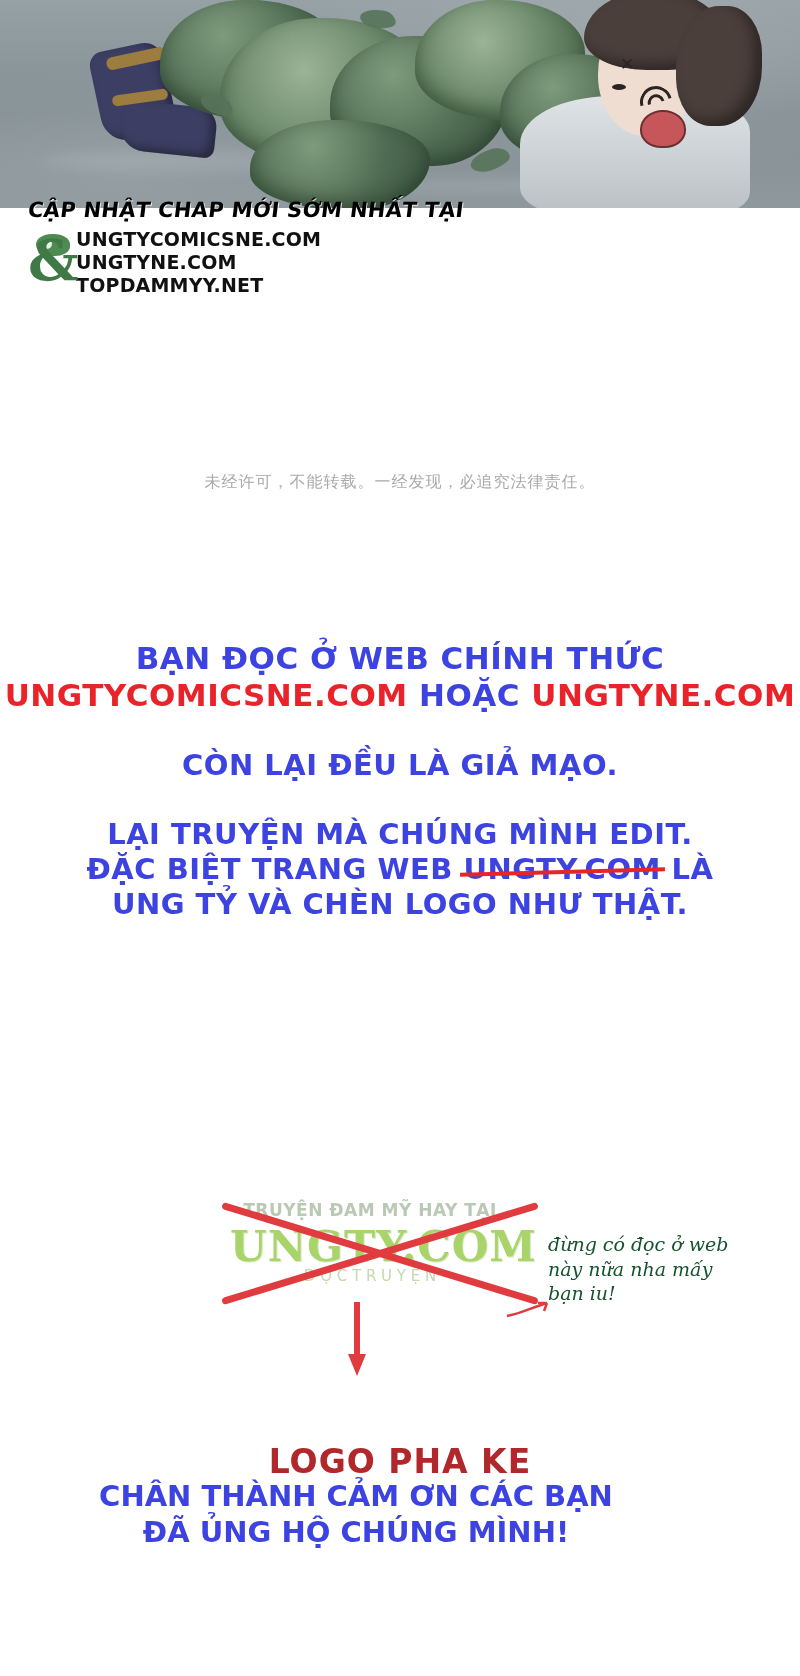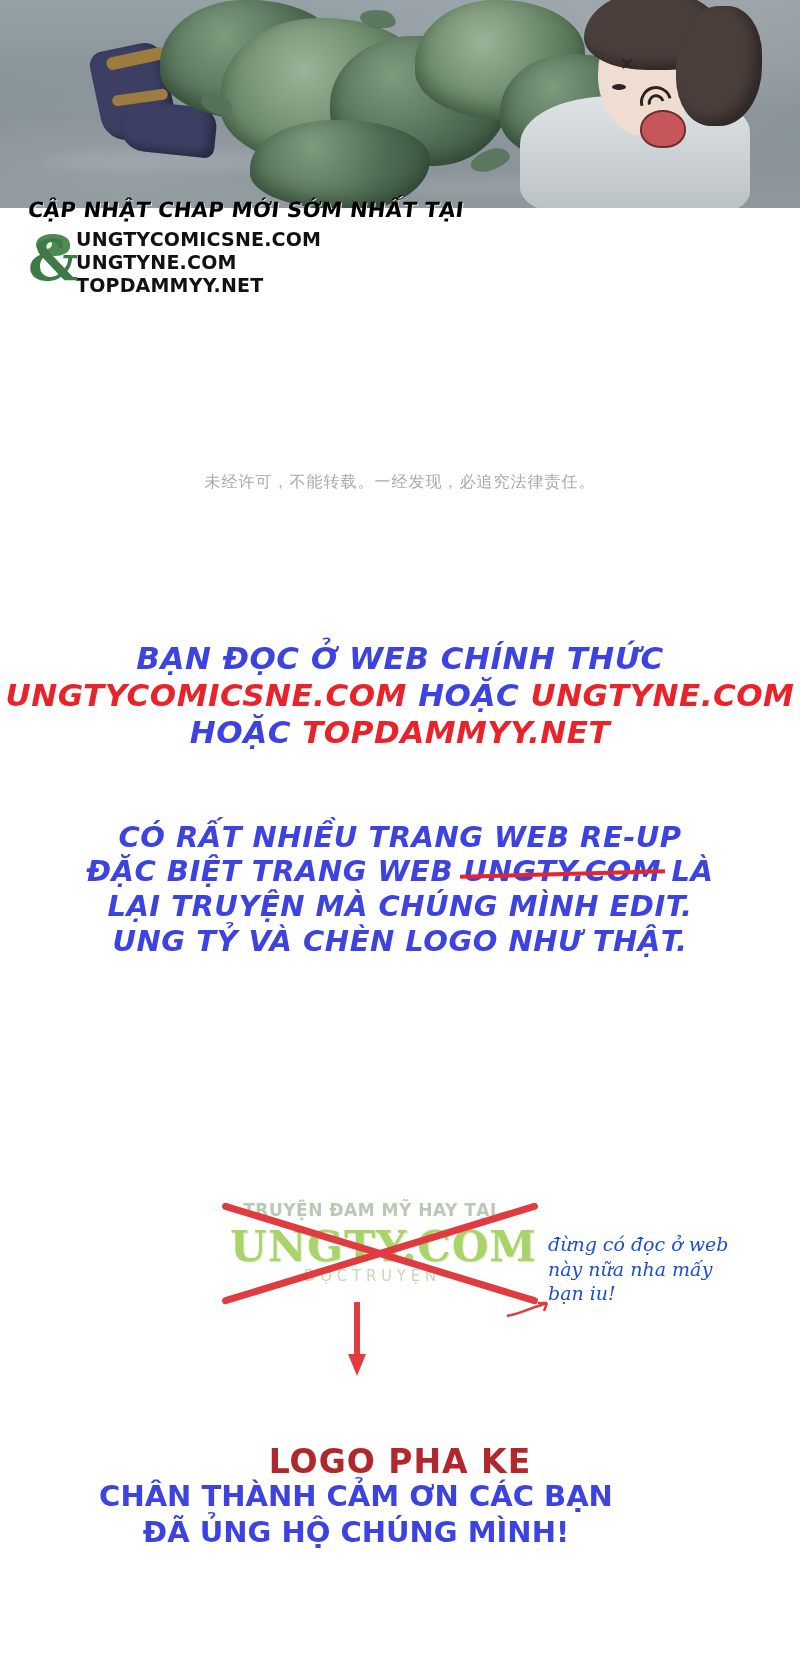"BẠN ĐỌC Ở WEB CHÍNH" .a-line { font-style: italic -> none }
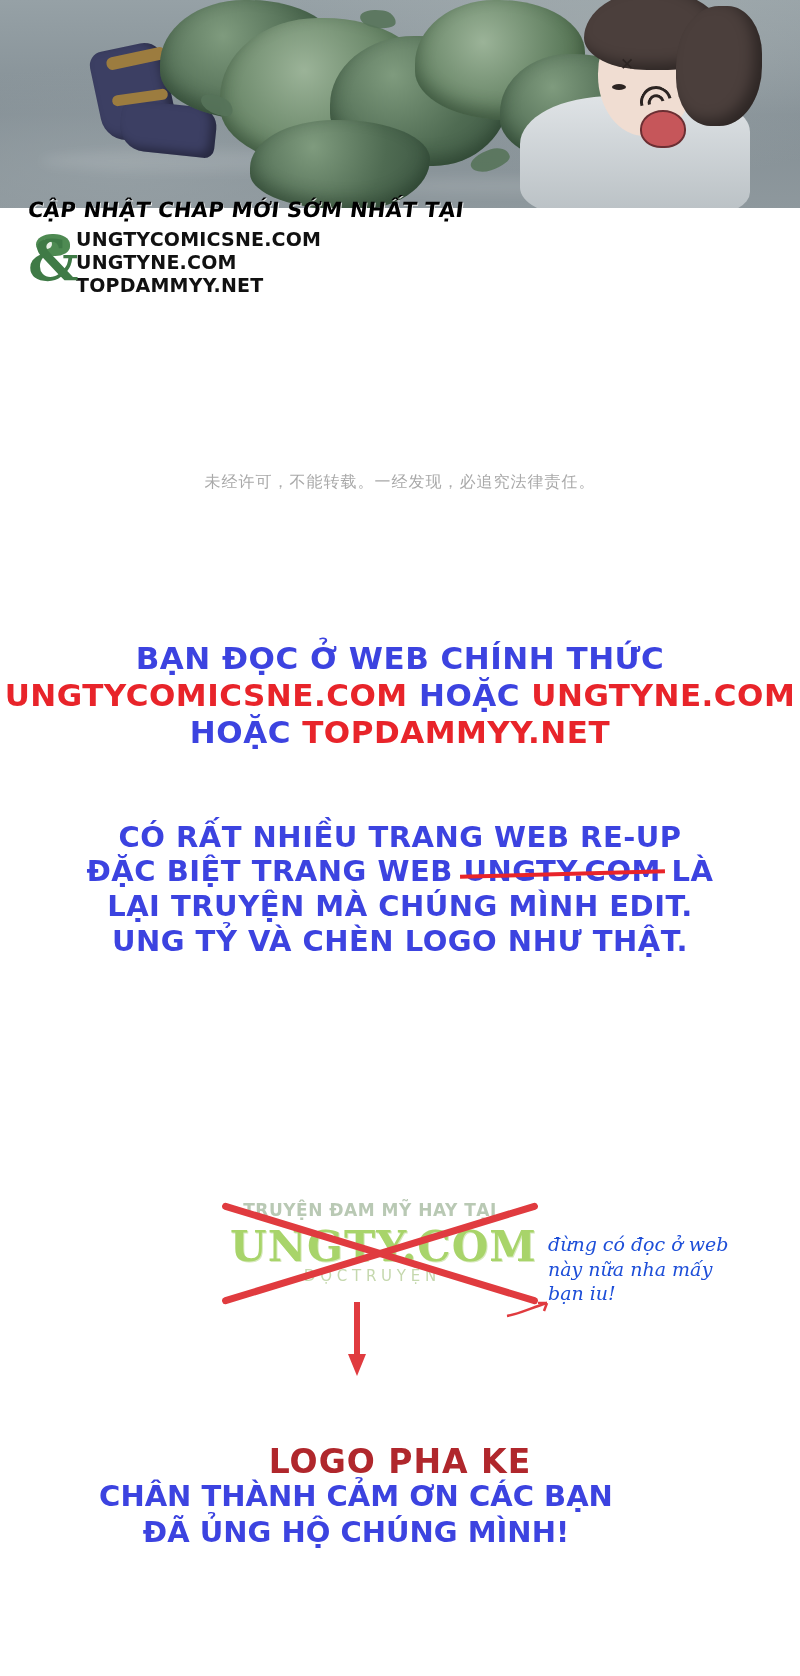"HOẶC TOPDAMMYY.NET" p.a-line { html: <p> <span>HOẶC</span> <span>TOPDAMMYY.NET</span> </p> -> none }
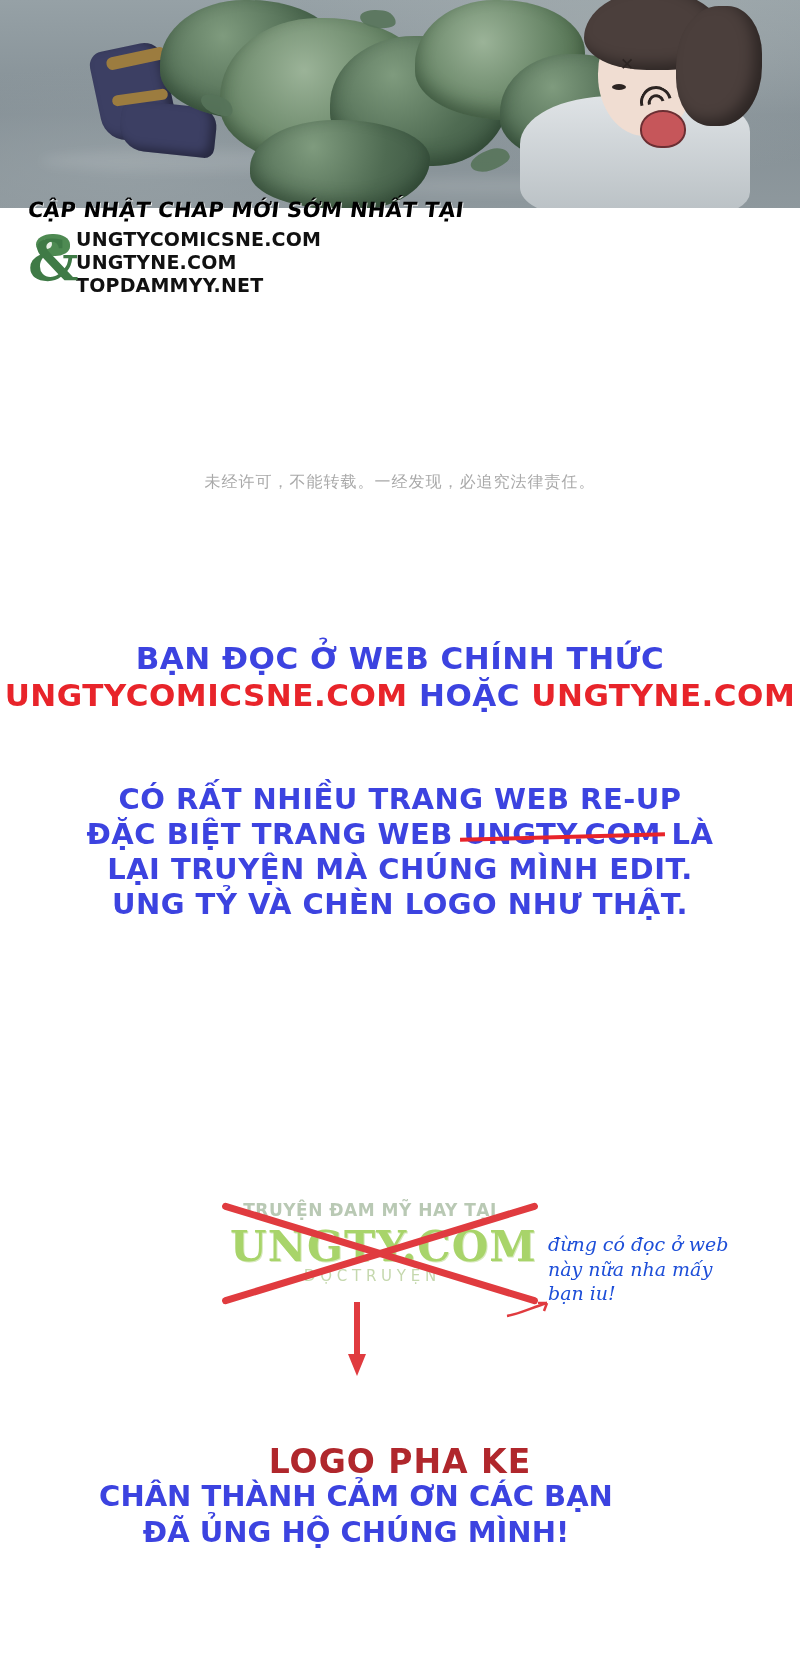"CÒN LẠI ĐỀU LÀ GIẢ" p.a-line { html: none -> <p>CÒN LẠI ĐỀU LÀ GIẢ MẠO.</p> }
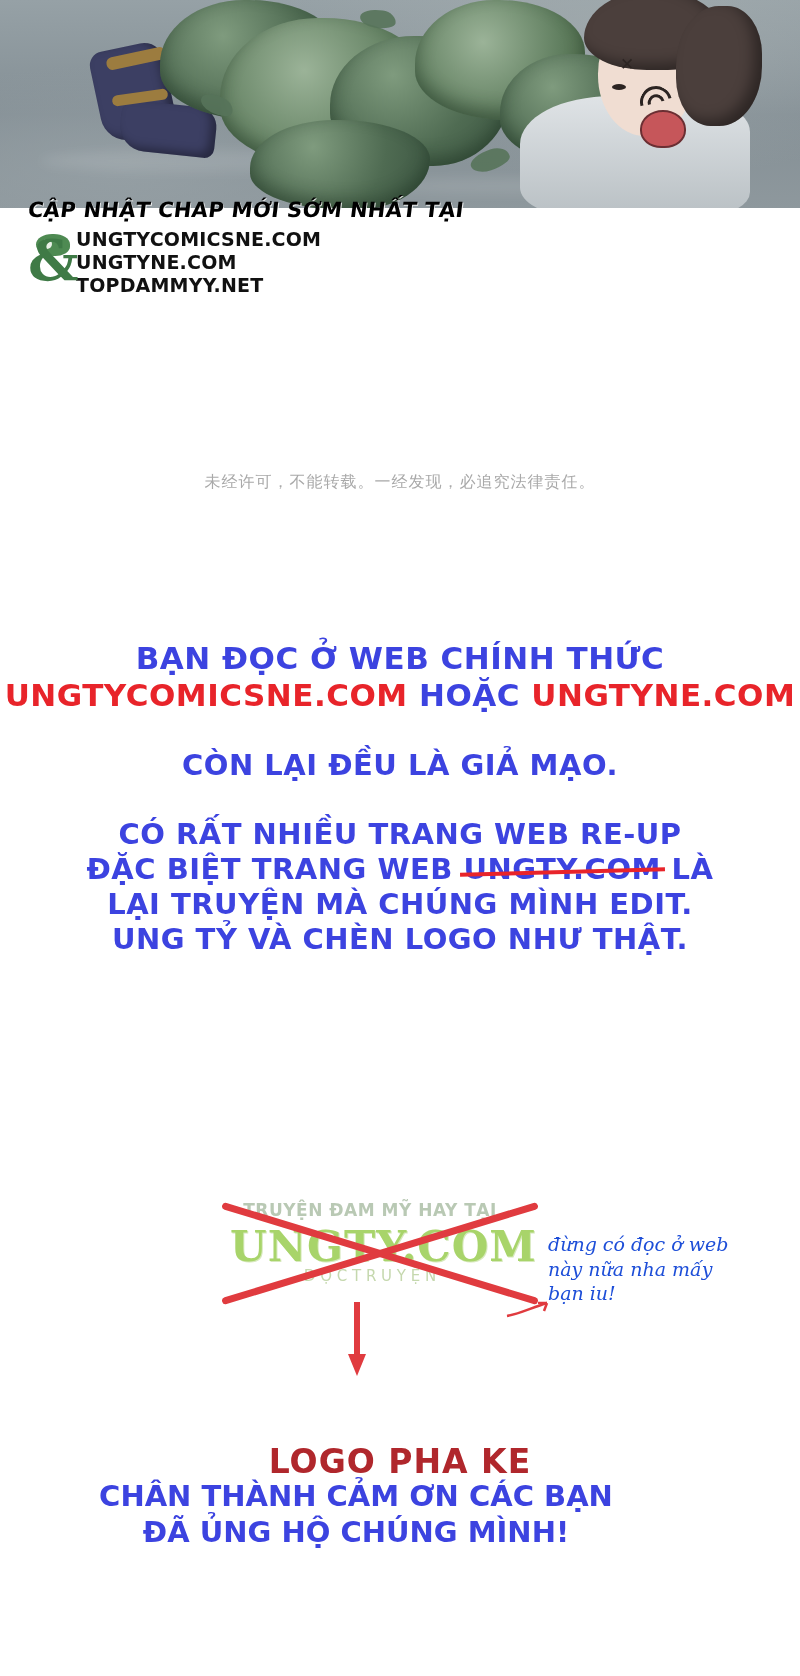"CÓ RẤT NHIỀU TRANG WEB" p.a-line { html: <p>CÓ RẤT NHIỀU TRANG WEB RE-UP</p> -> none }
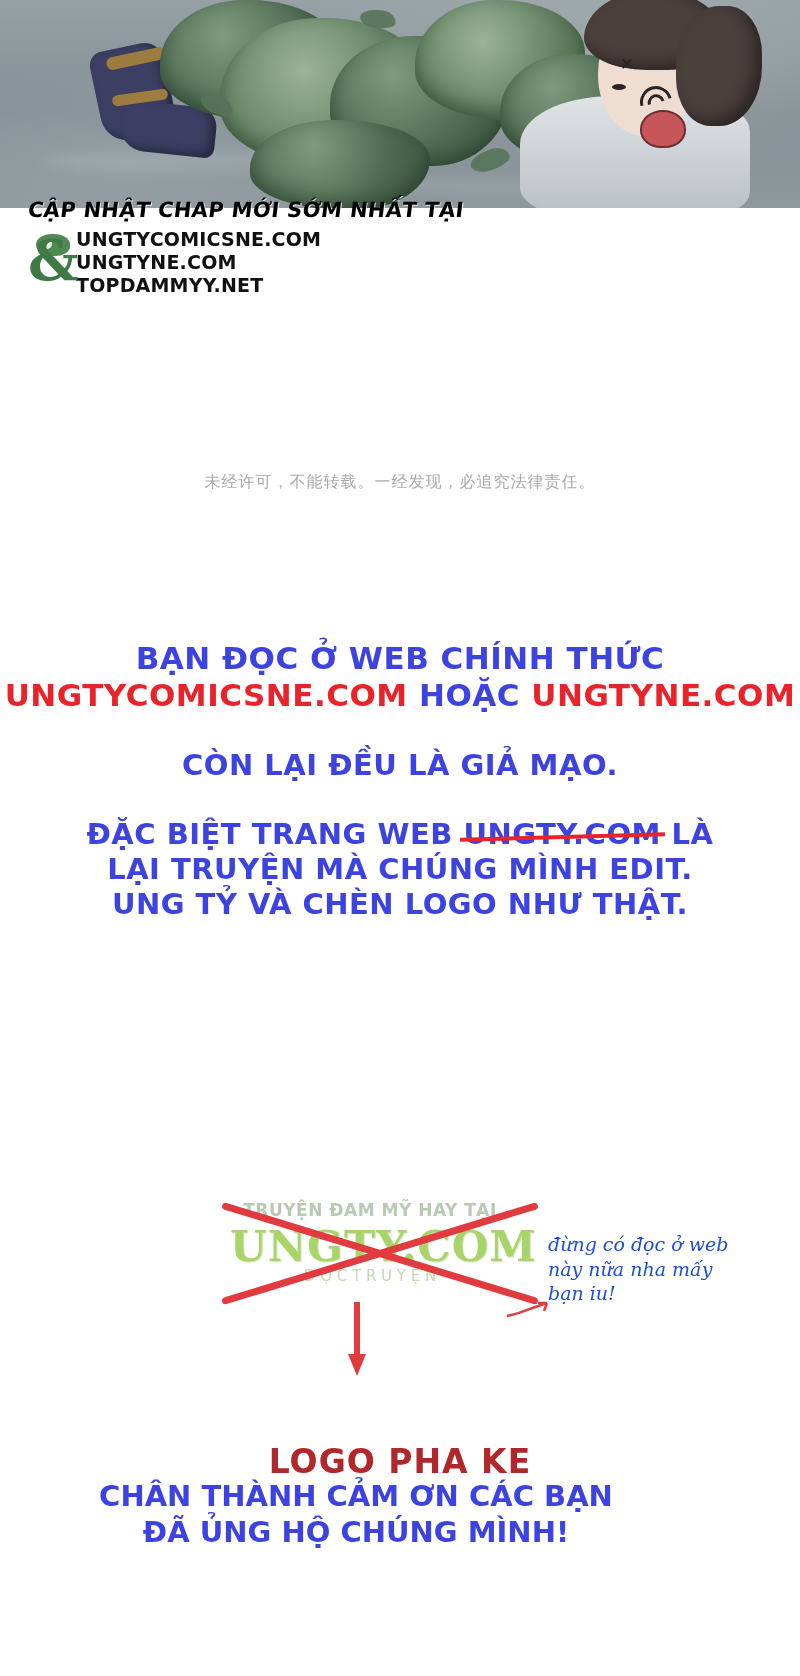"ĐẶC BIỆT TRANG WEB UNGTY.COM" p.a-line { order: before "LẠI TRUYỆN MÀ CHÚNG MÌNH" -> after "LẠI TRUYỆN MÀ CHÚNG MÌNH" }
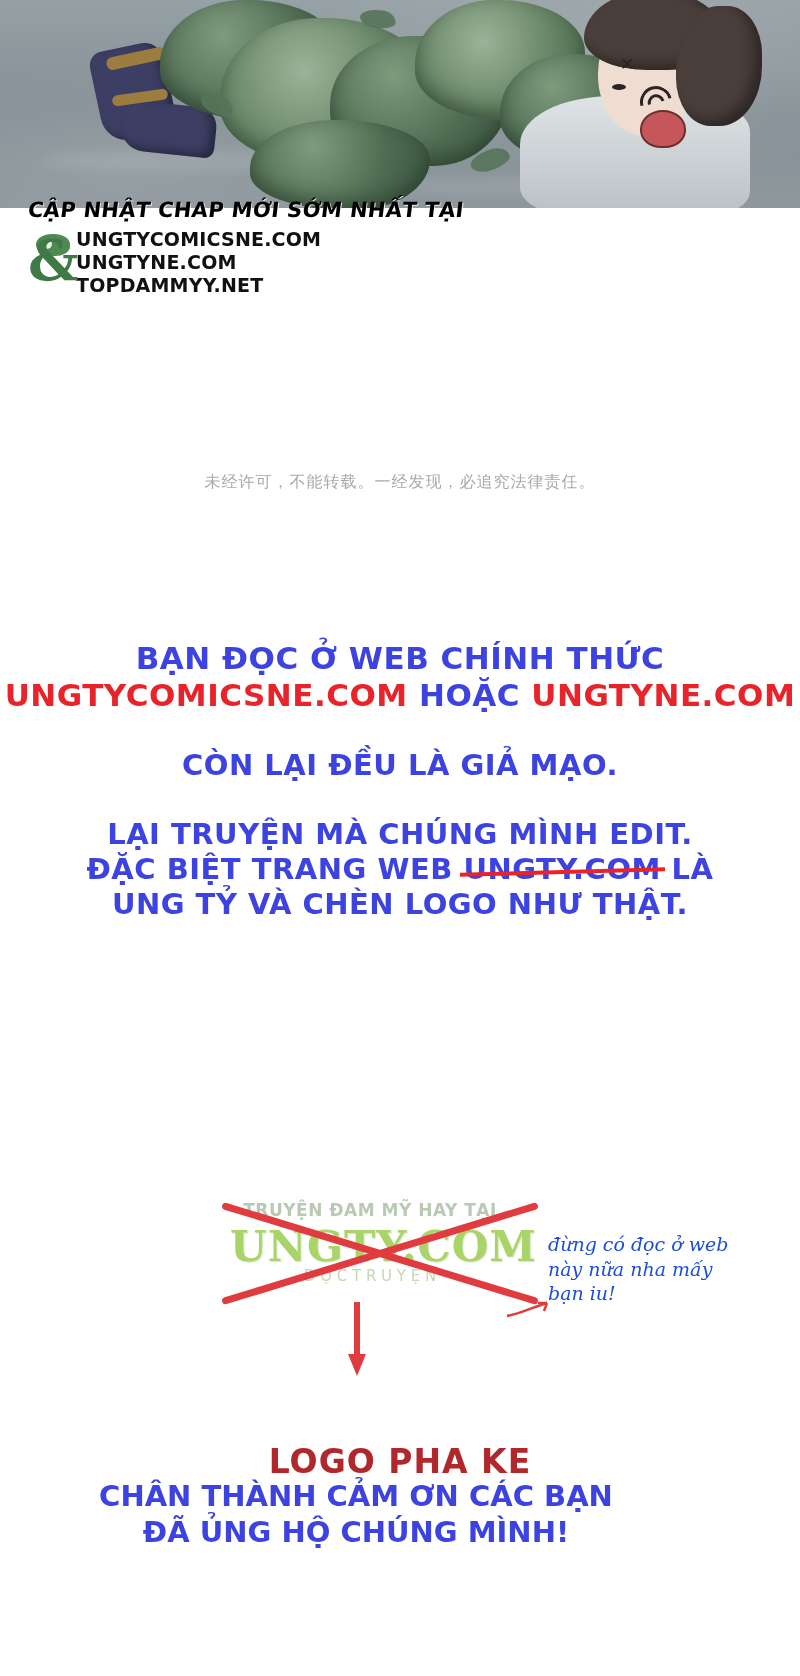"đừng có đọc ở web" .hand-note { color: #1d4ed8 -> #14532d }
